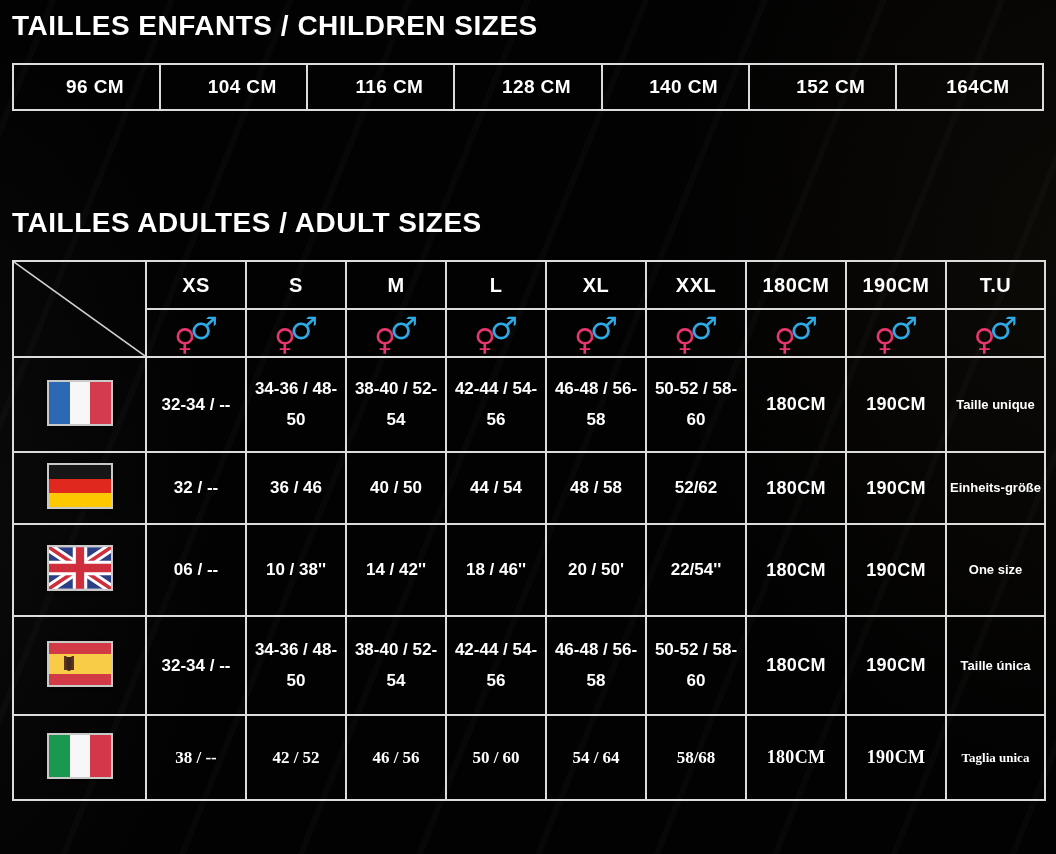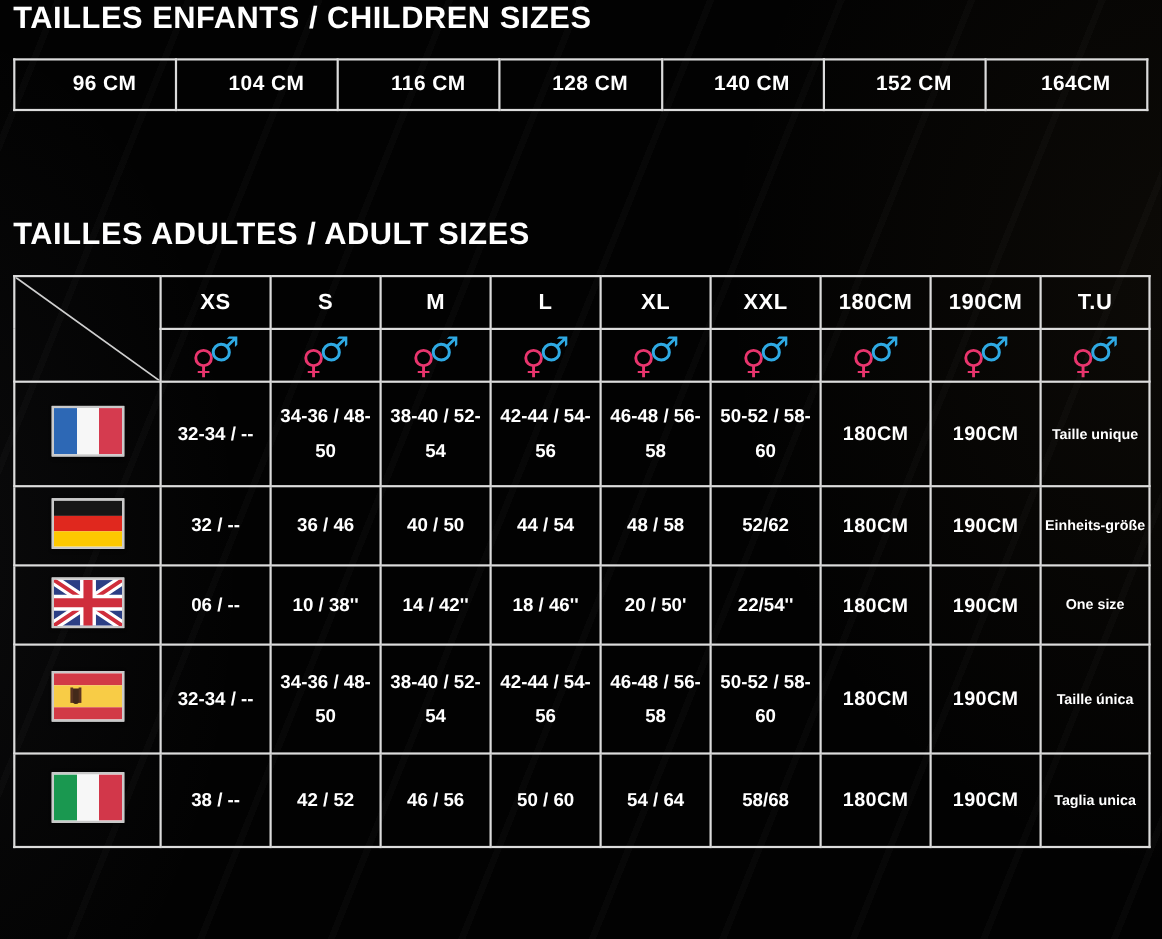"TAILLES ENFANTS / CHILDREN SIZES" .title-children { padding-top: 0 -> 10px }
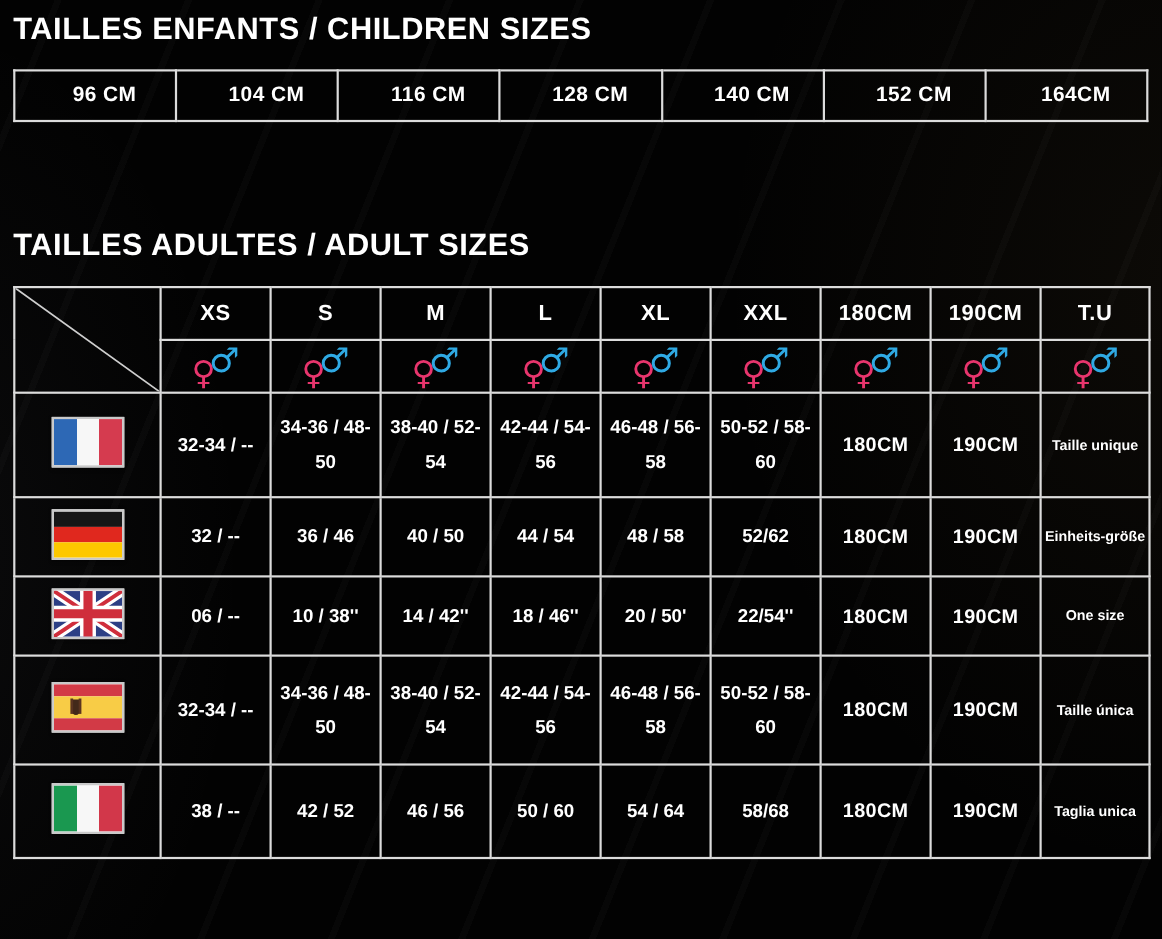"06 / --" .adult-table tr.body-row:nth-child(5) { height: 72px -> 92px }
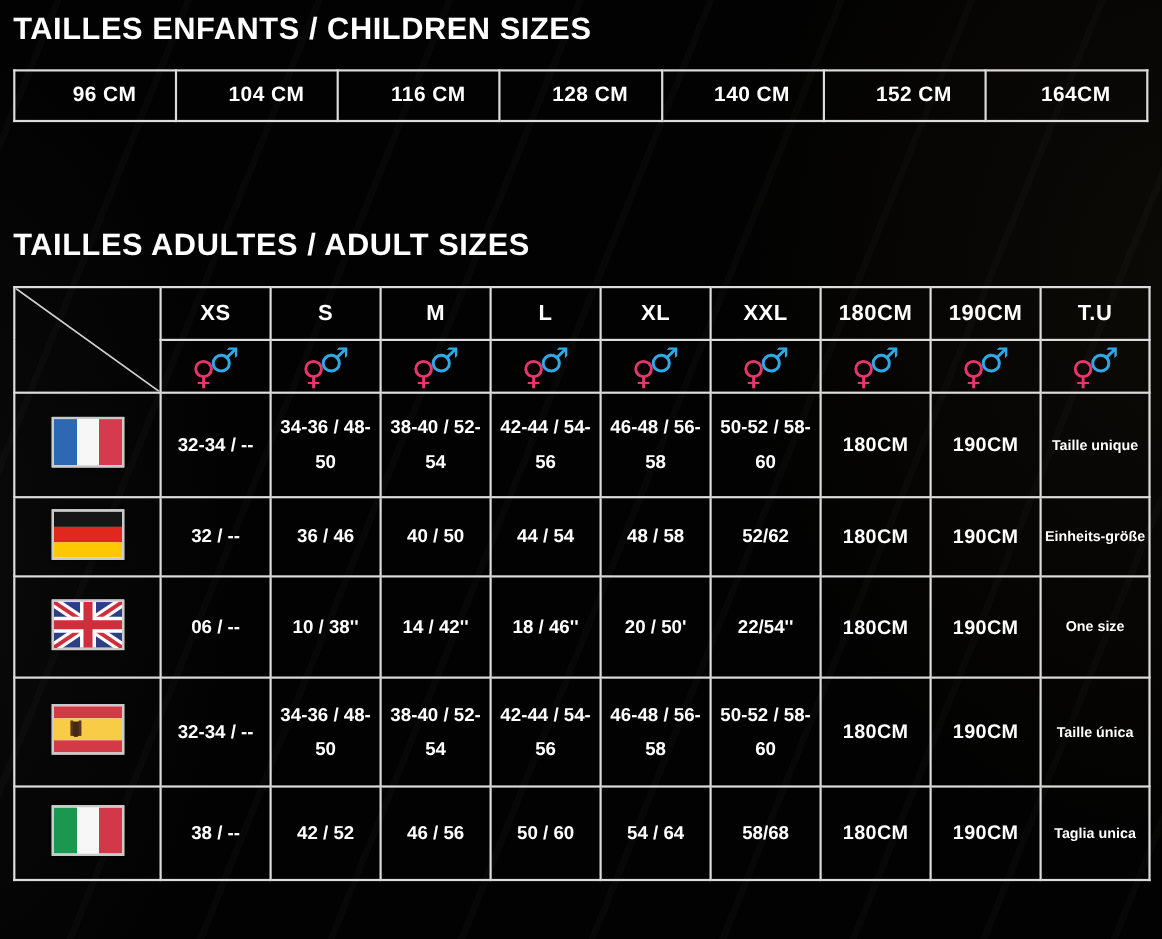"38 / --" .adult-table tr.body-row:nth-child(7) { font-family: none -> Liberation Serif, serif }
